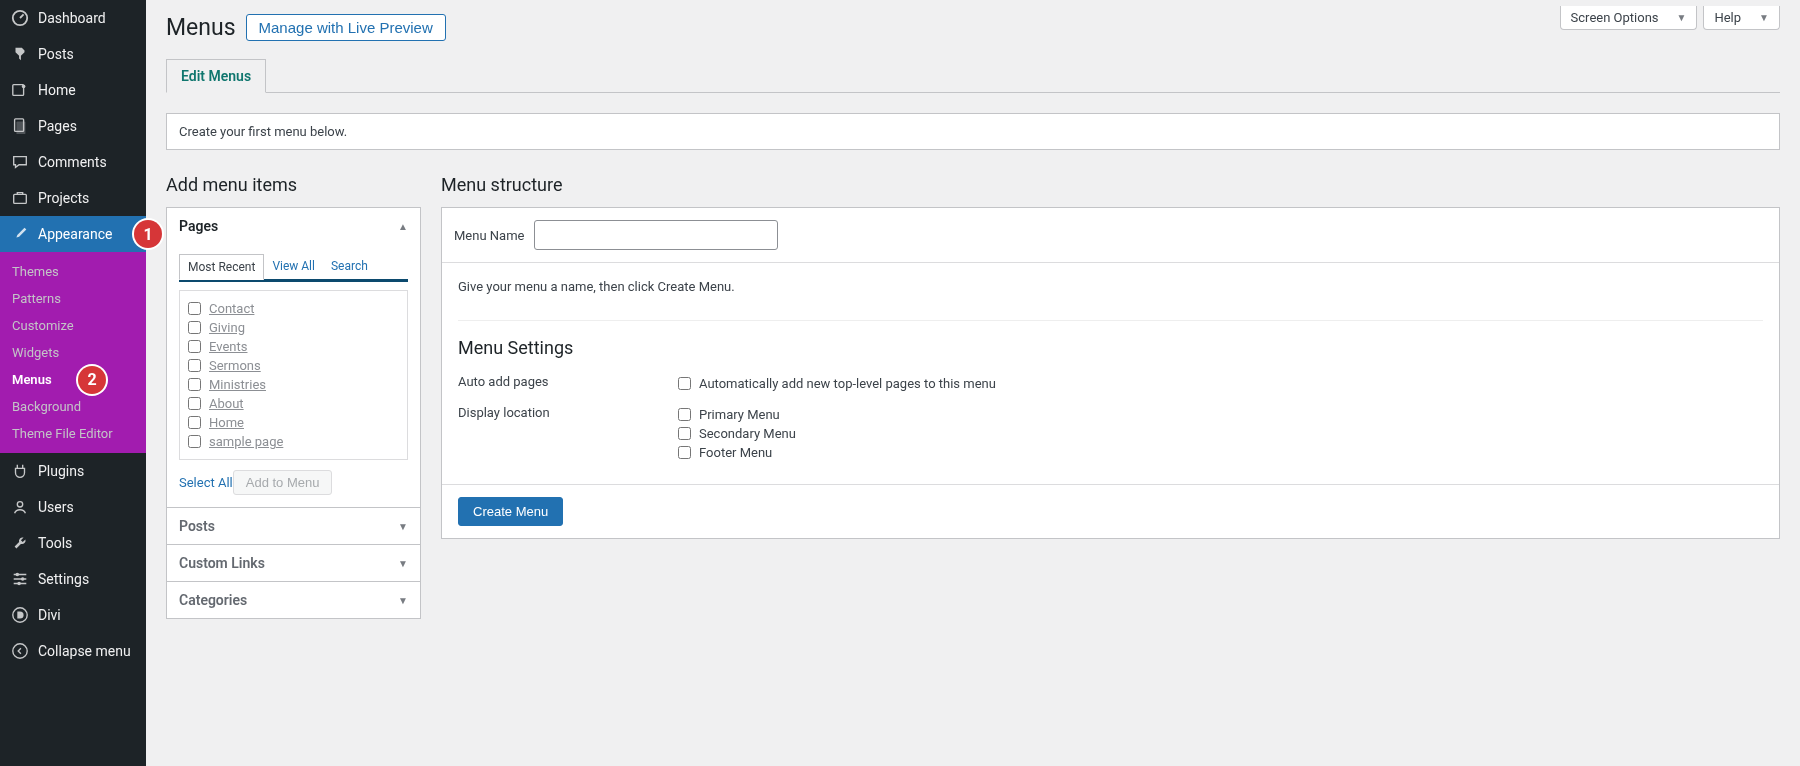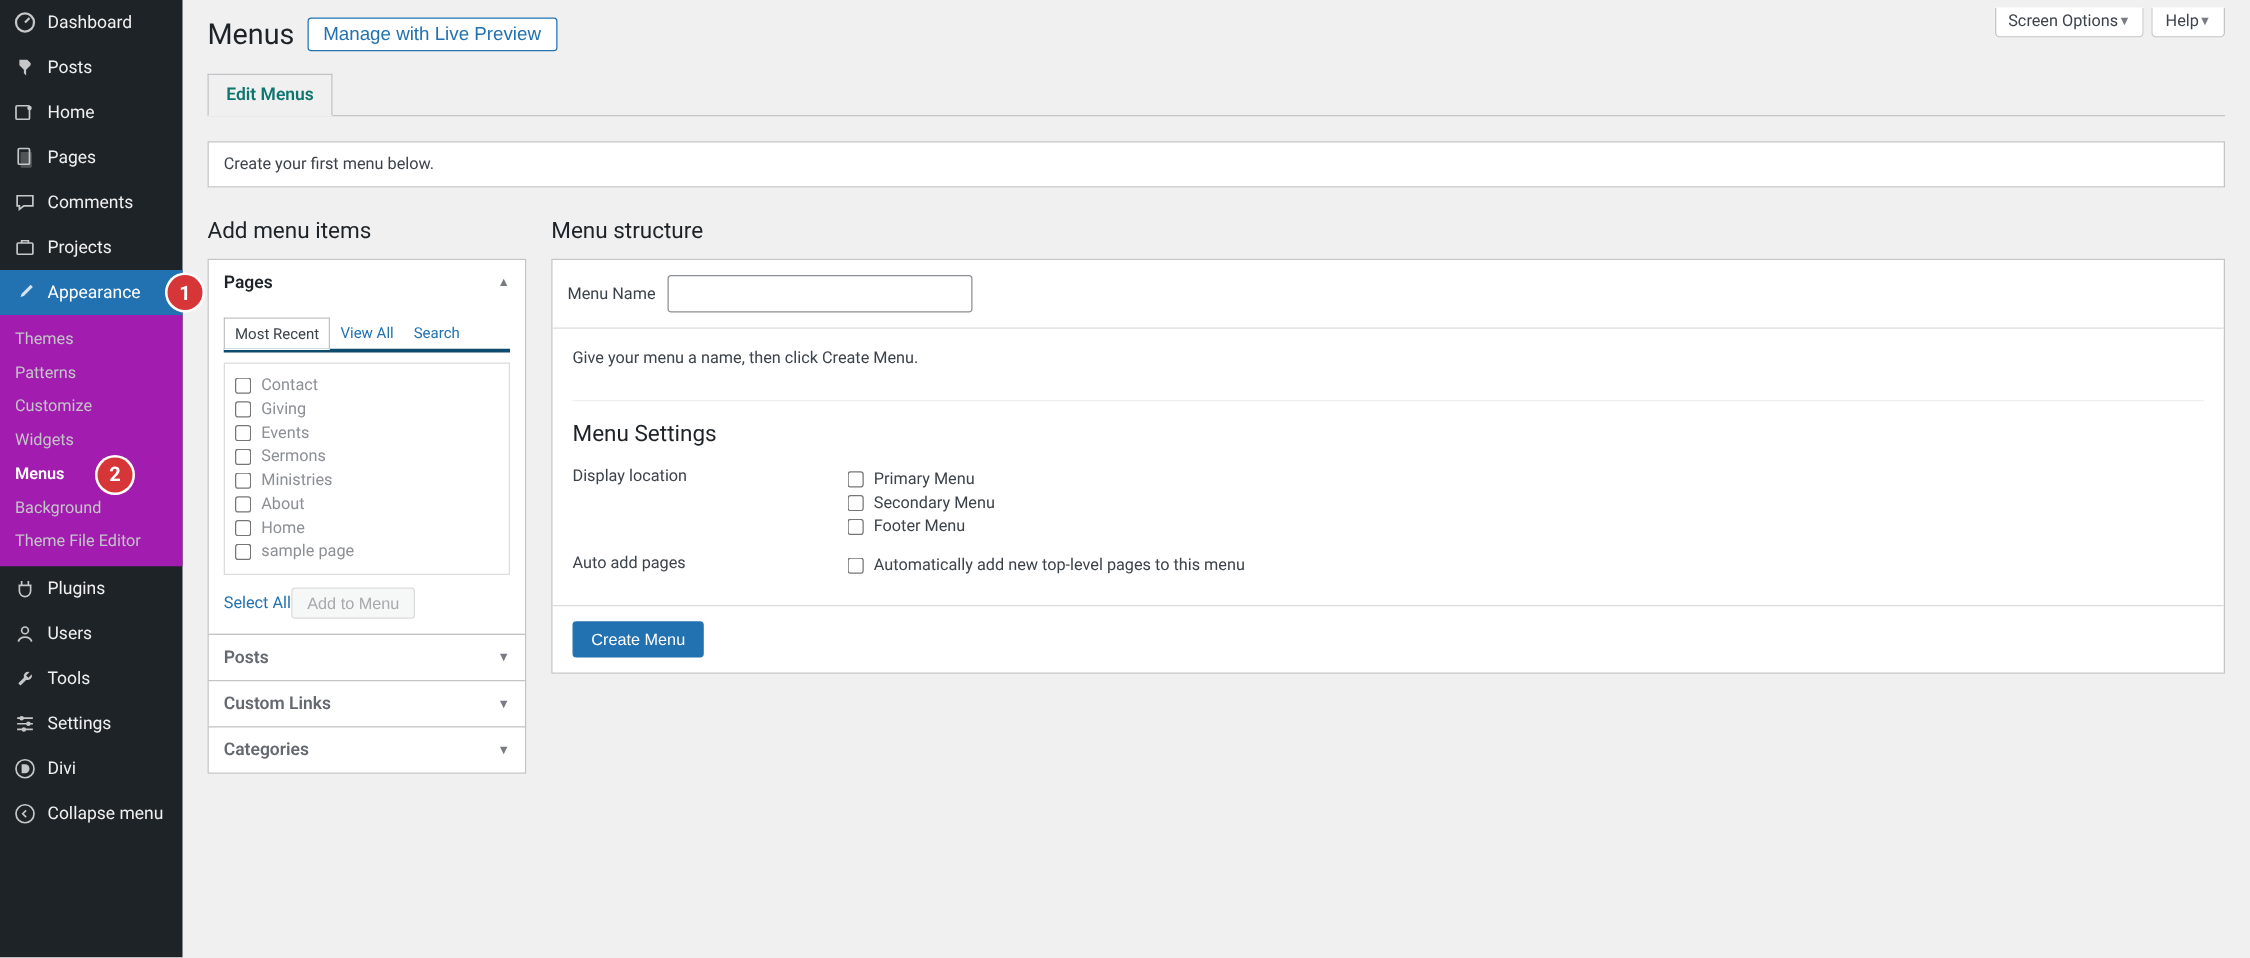"Screen Options" .screen-opt { gap: 0 -> 18px }
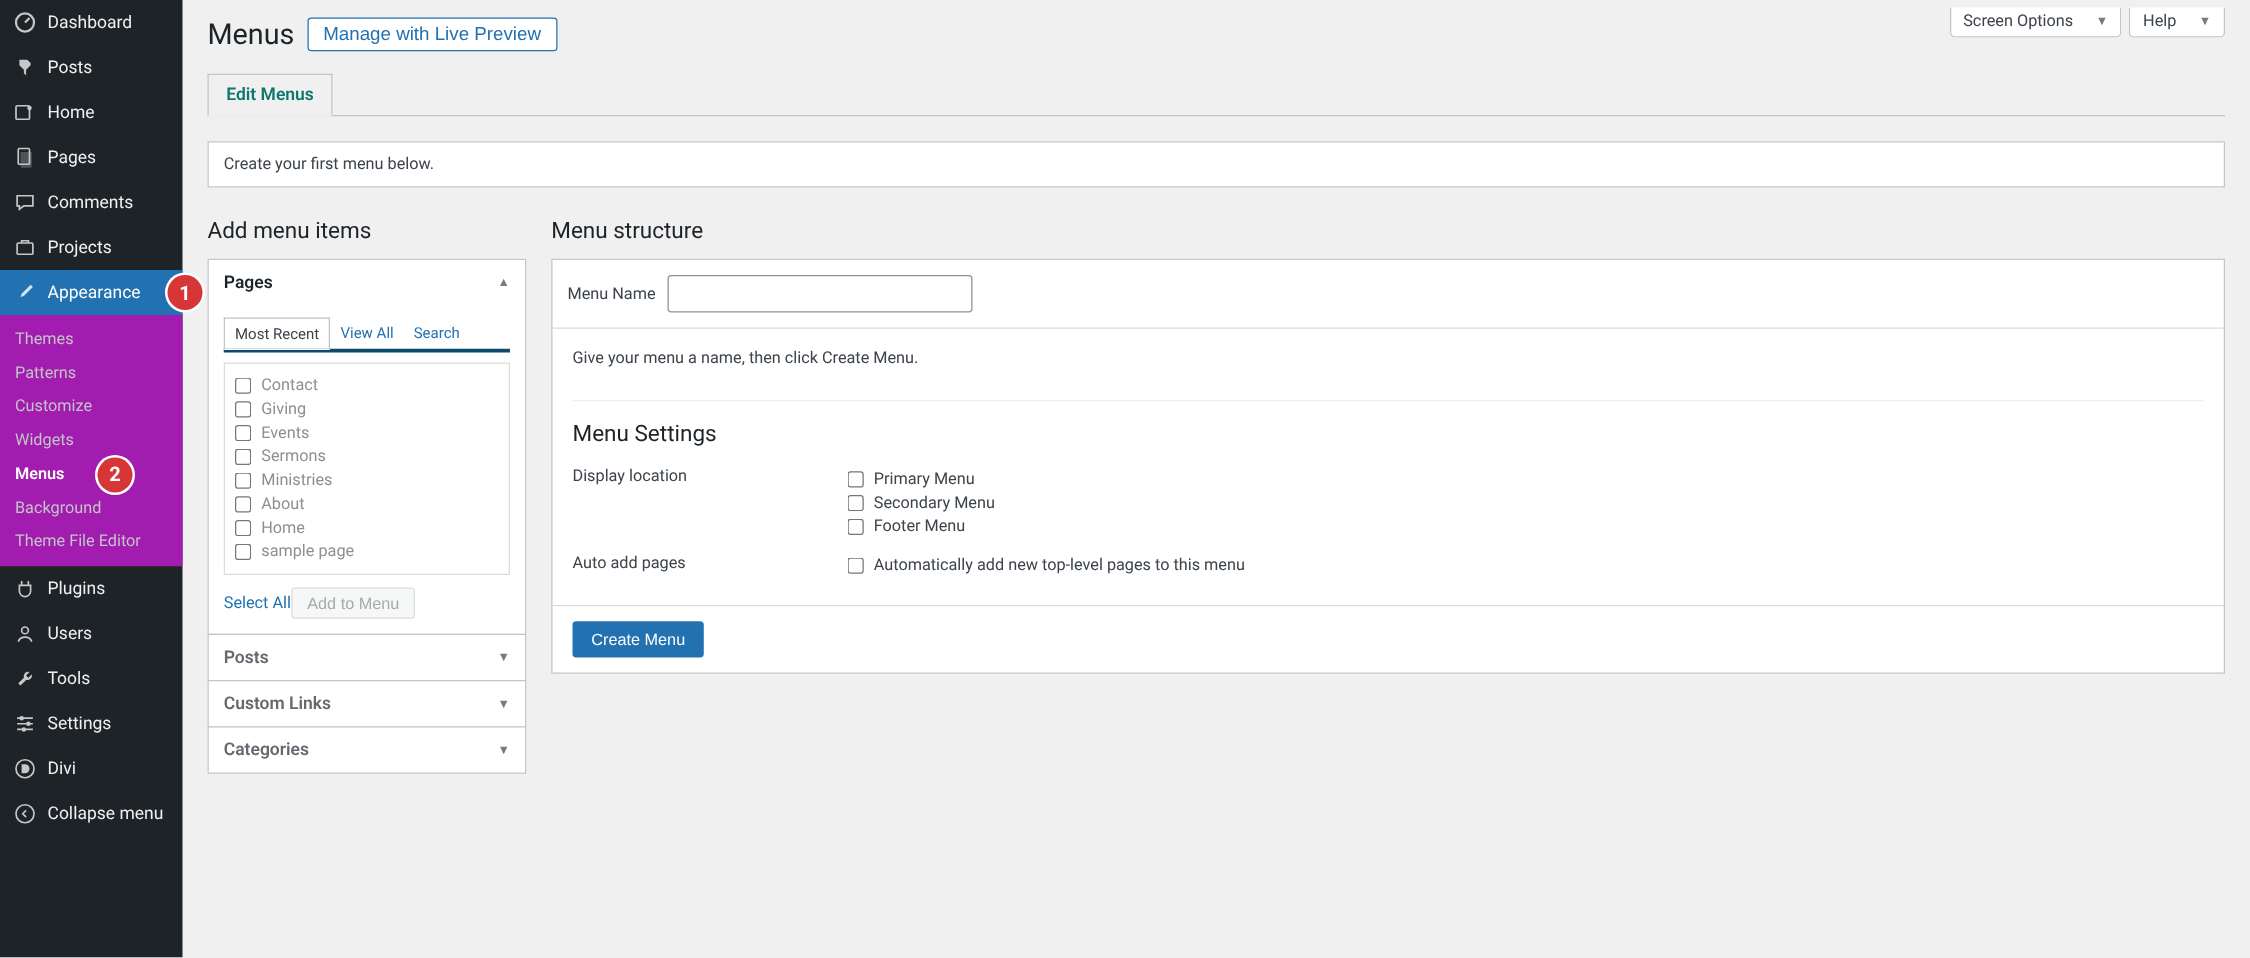"Contact" .page-list label { text-decoration: none -> underline }
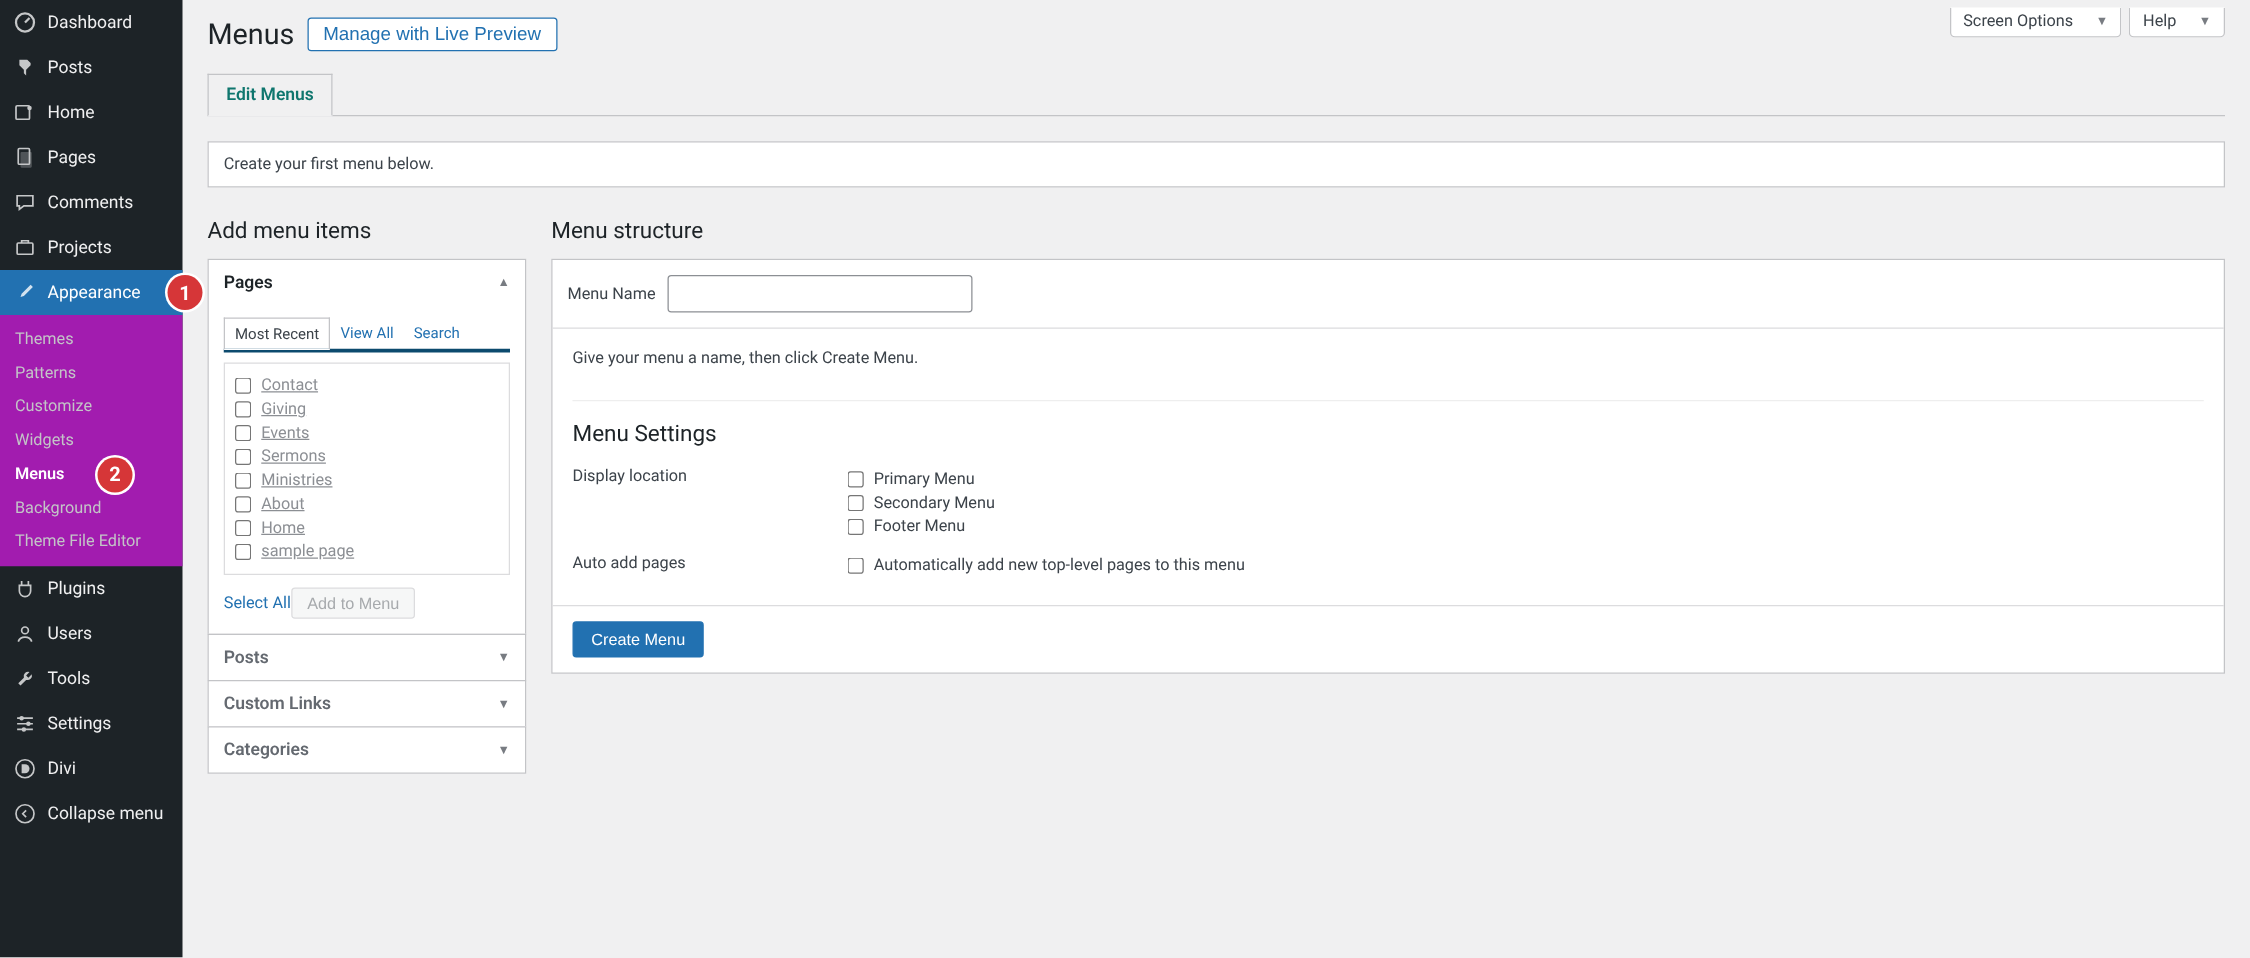"Display location" div.setting-row { order: before "Auto add pages" -> after "Auto add pages" }
